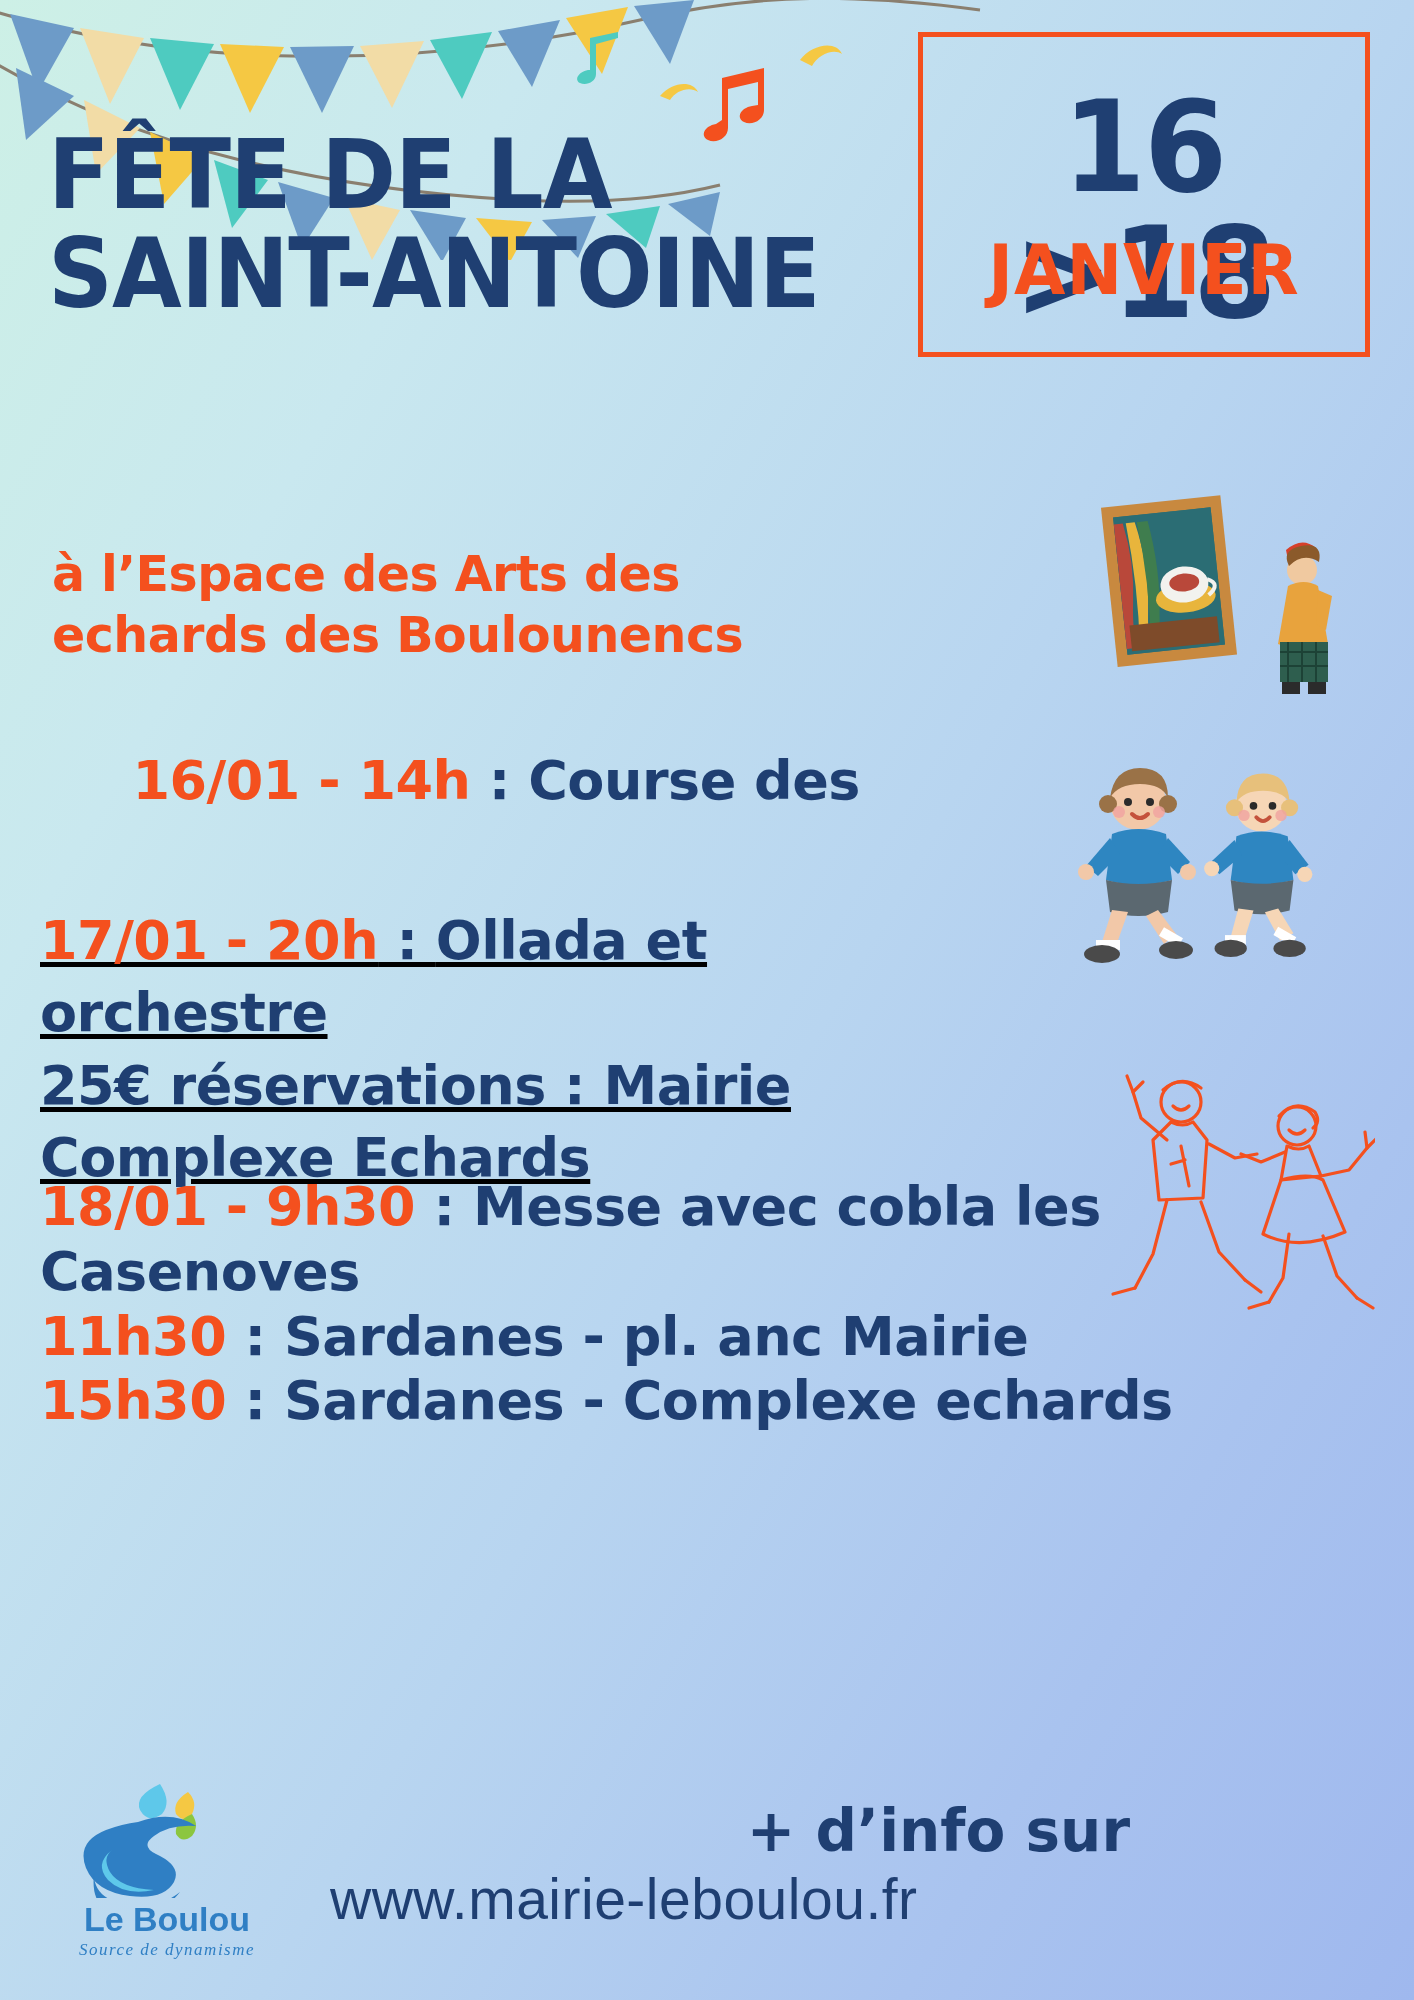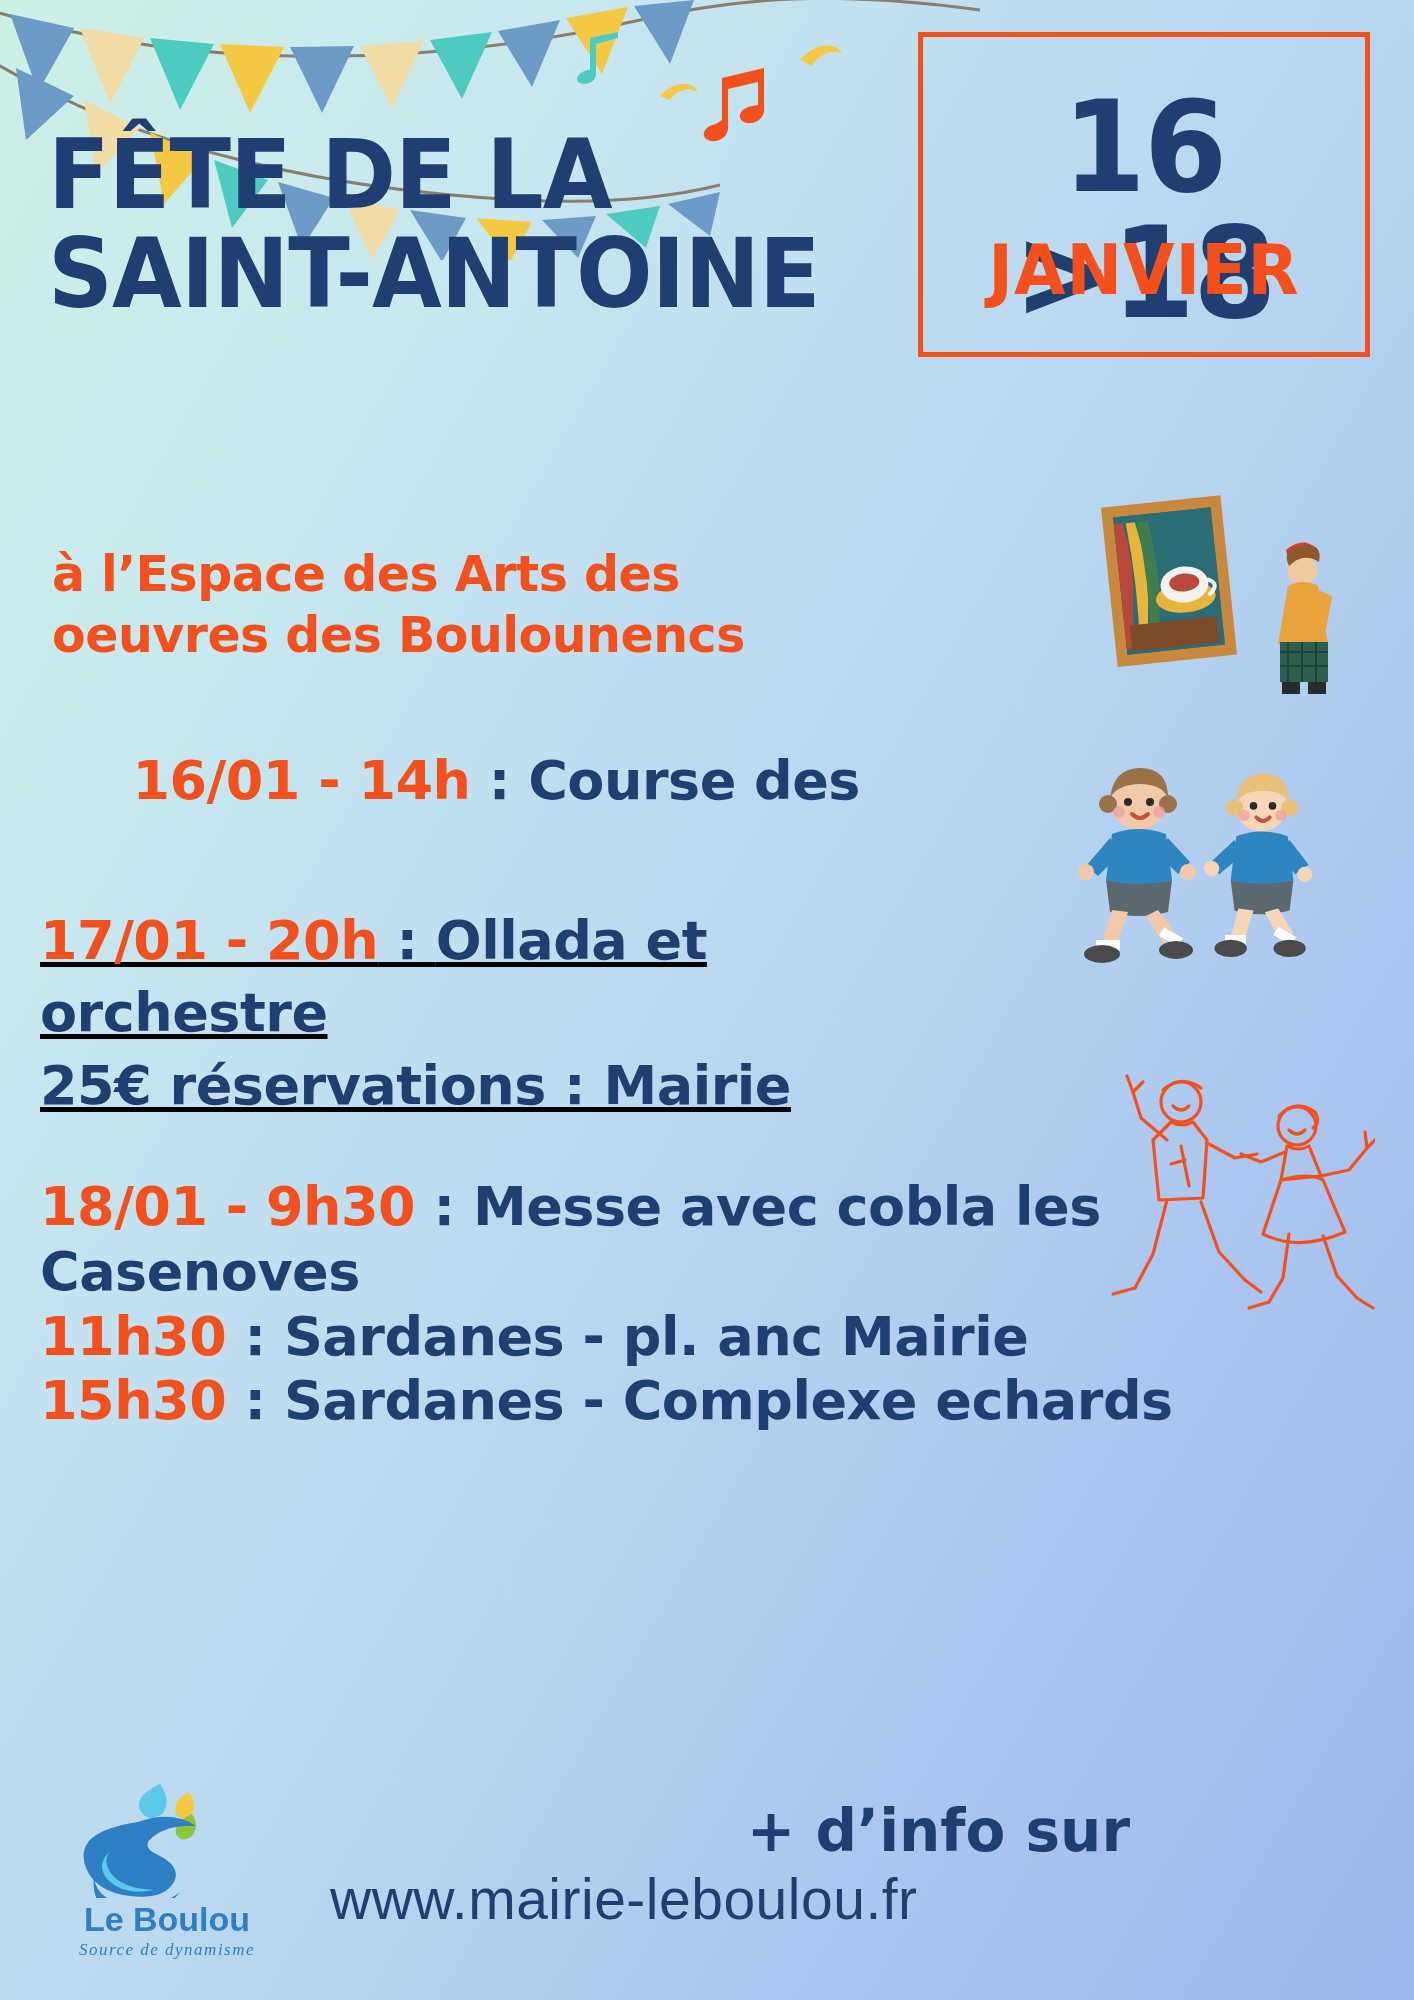"oeuvres des Boulounencs" div.line { text: oeuvres -> echards }
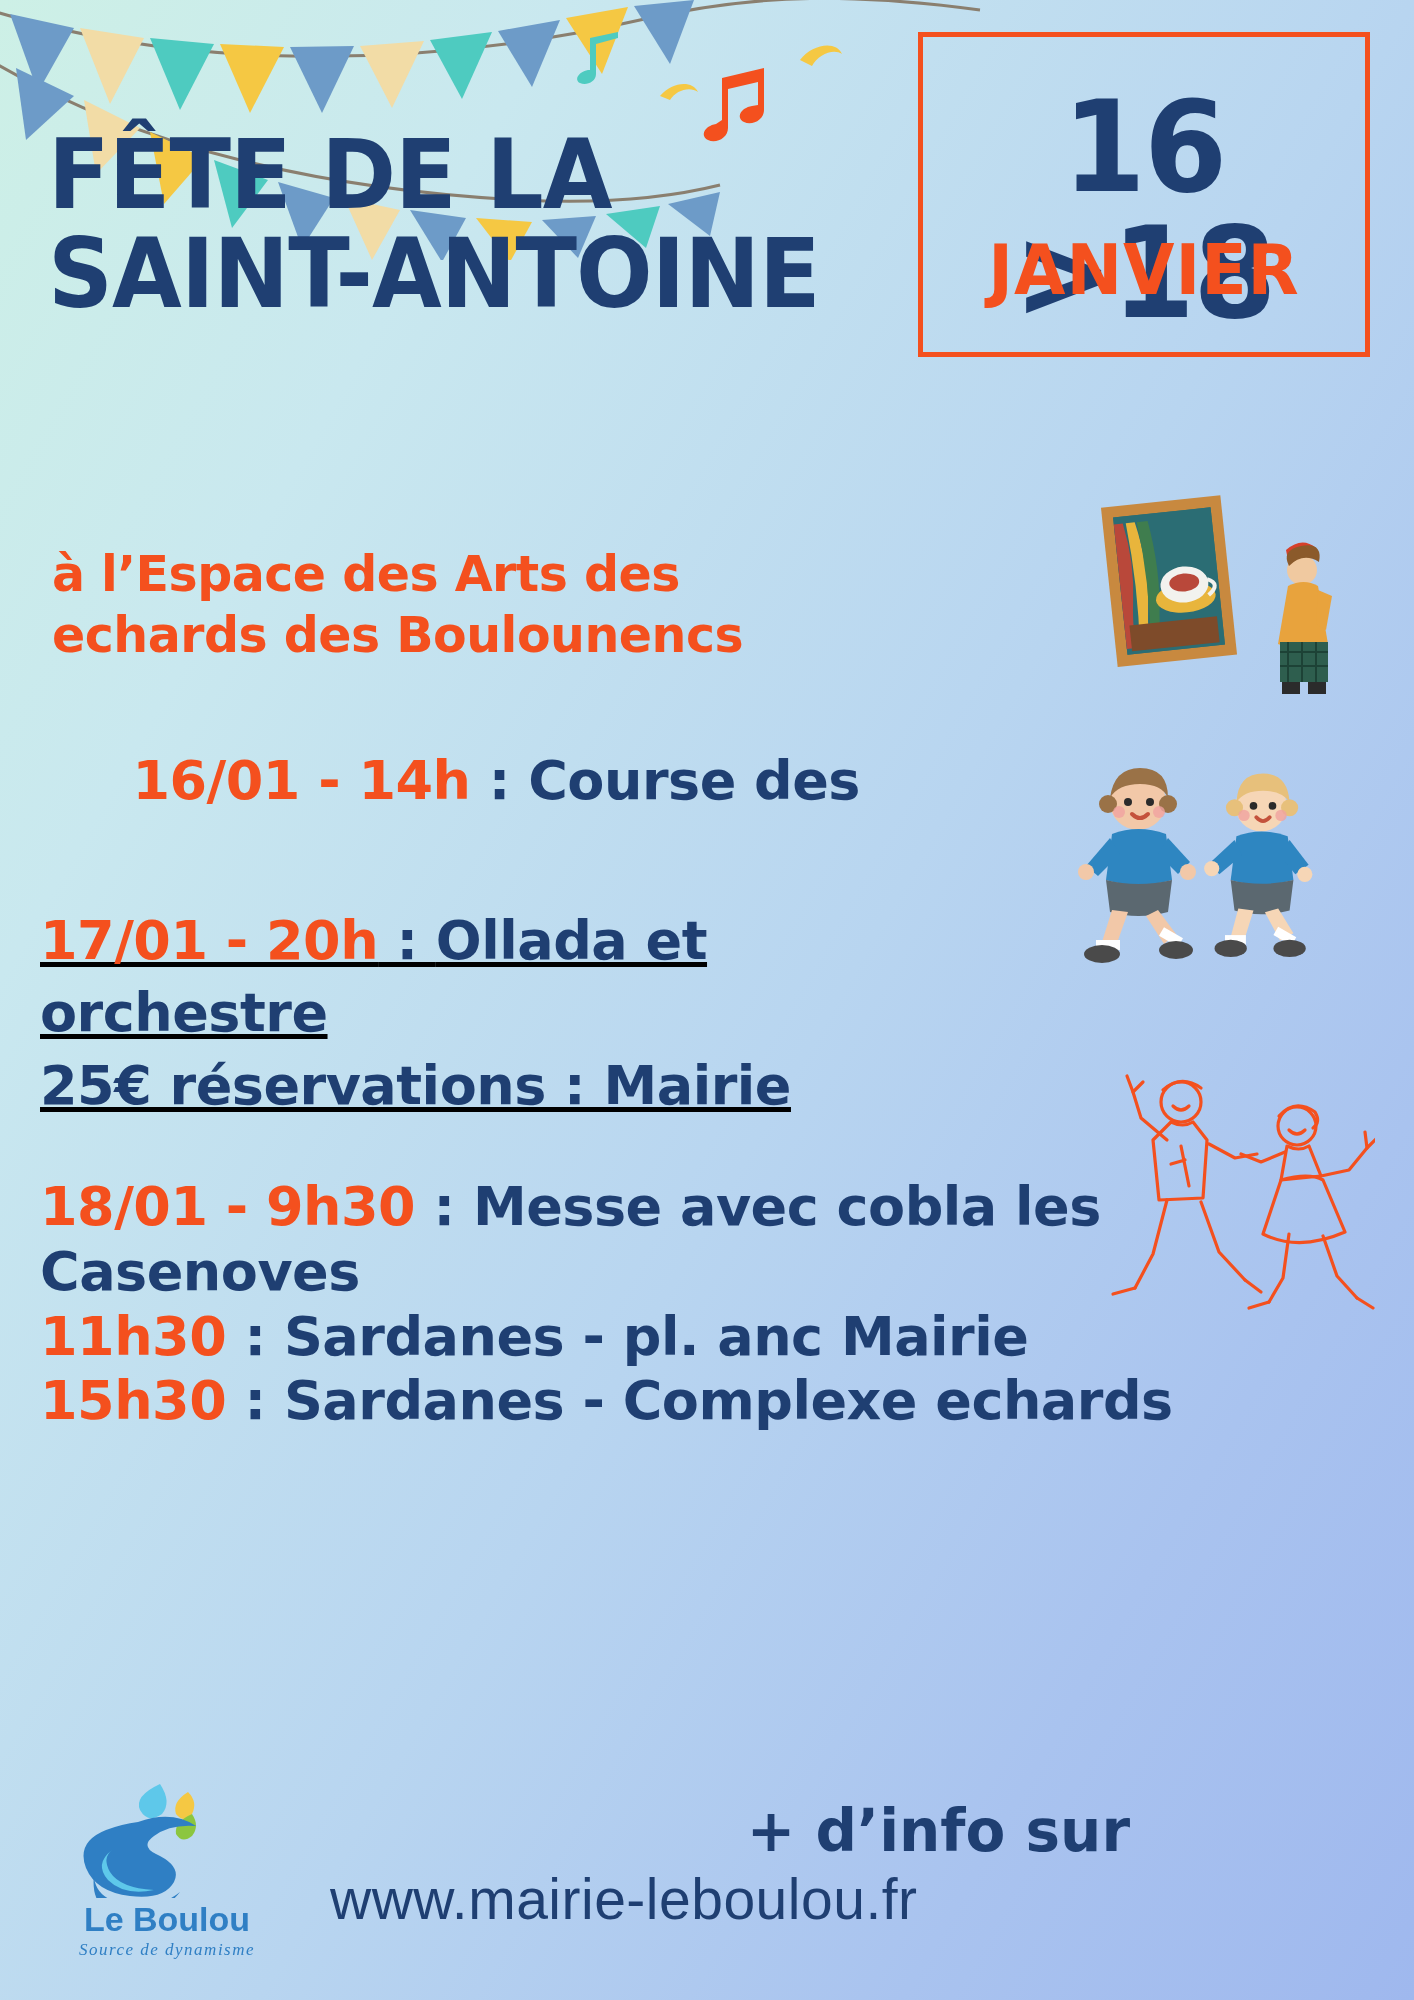"Complexe Echards" div.line { html: none -> <div>Complexe Echards</div> }
